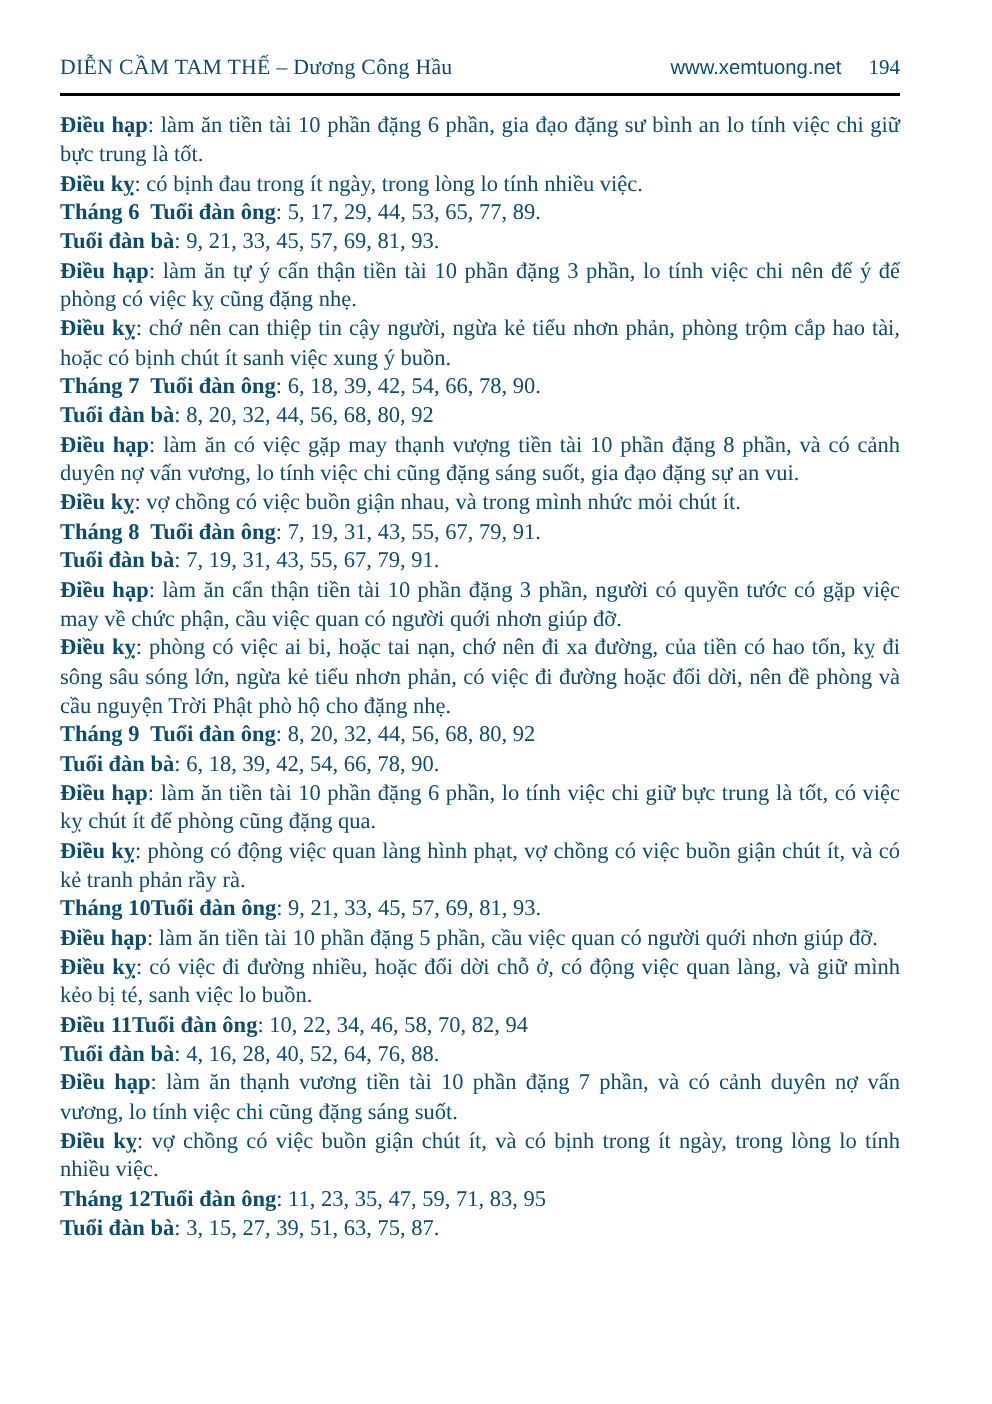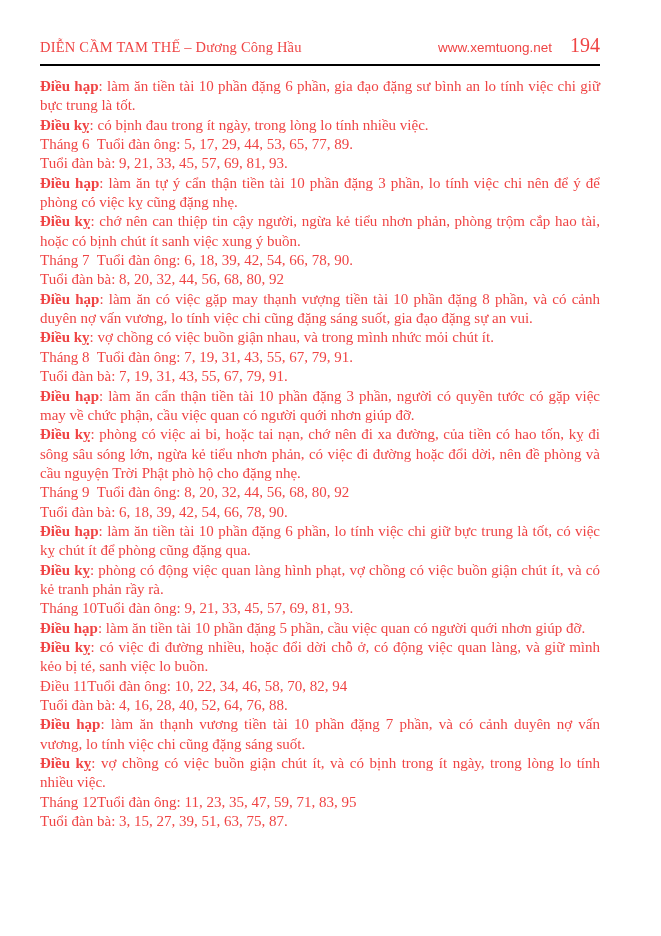"DIỄN CẦM TAM THẾ –" .page { color: #ef4444 -> #0c4a6e }
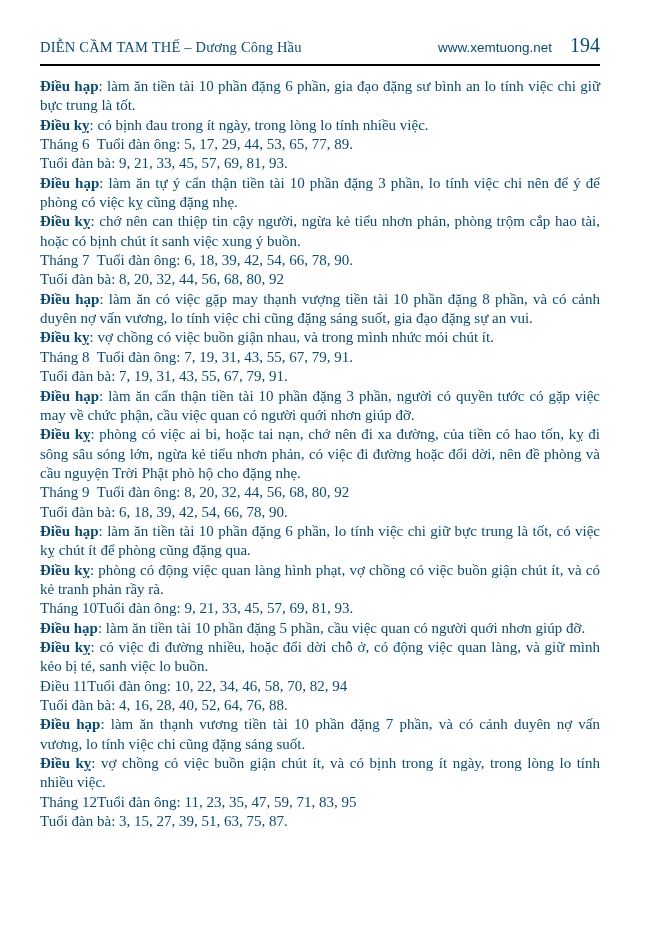"194" .hdr-page { font-size: 20px -> 14px }
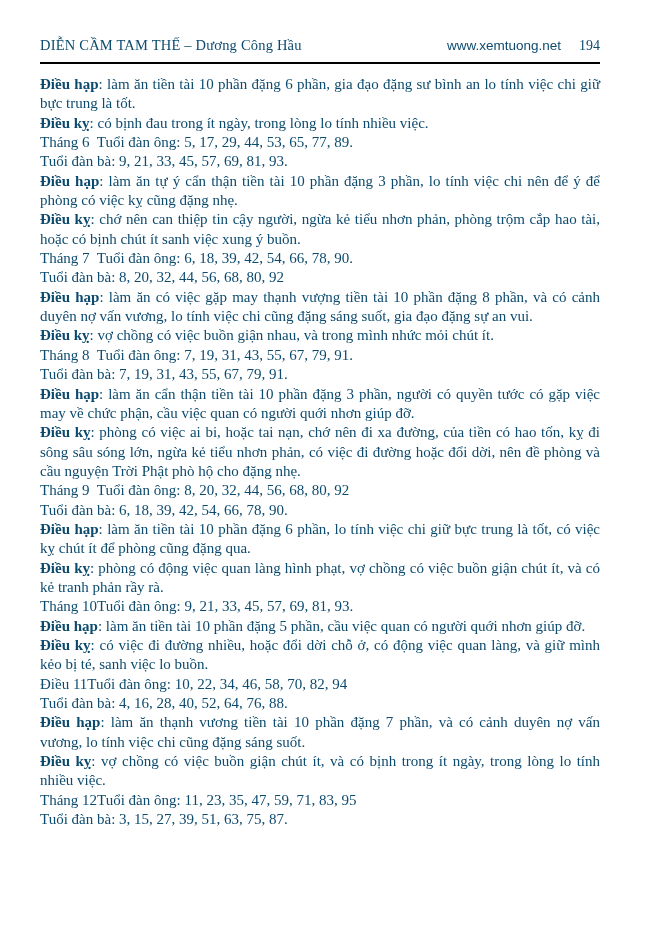"Tháng 6 Tuổi đàn ông" .m-label { font-weight: normal -> bold }
